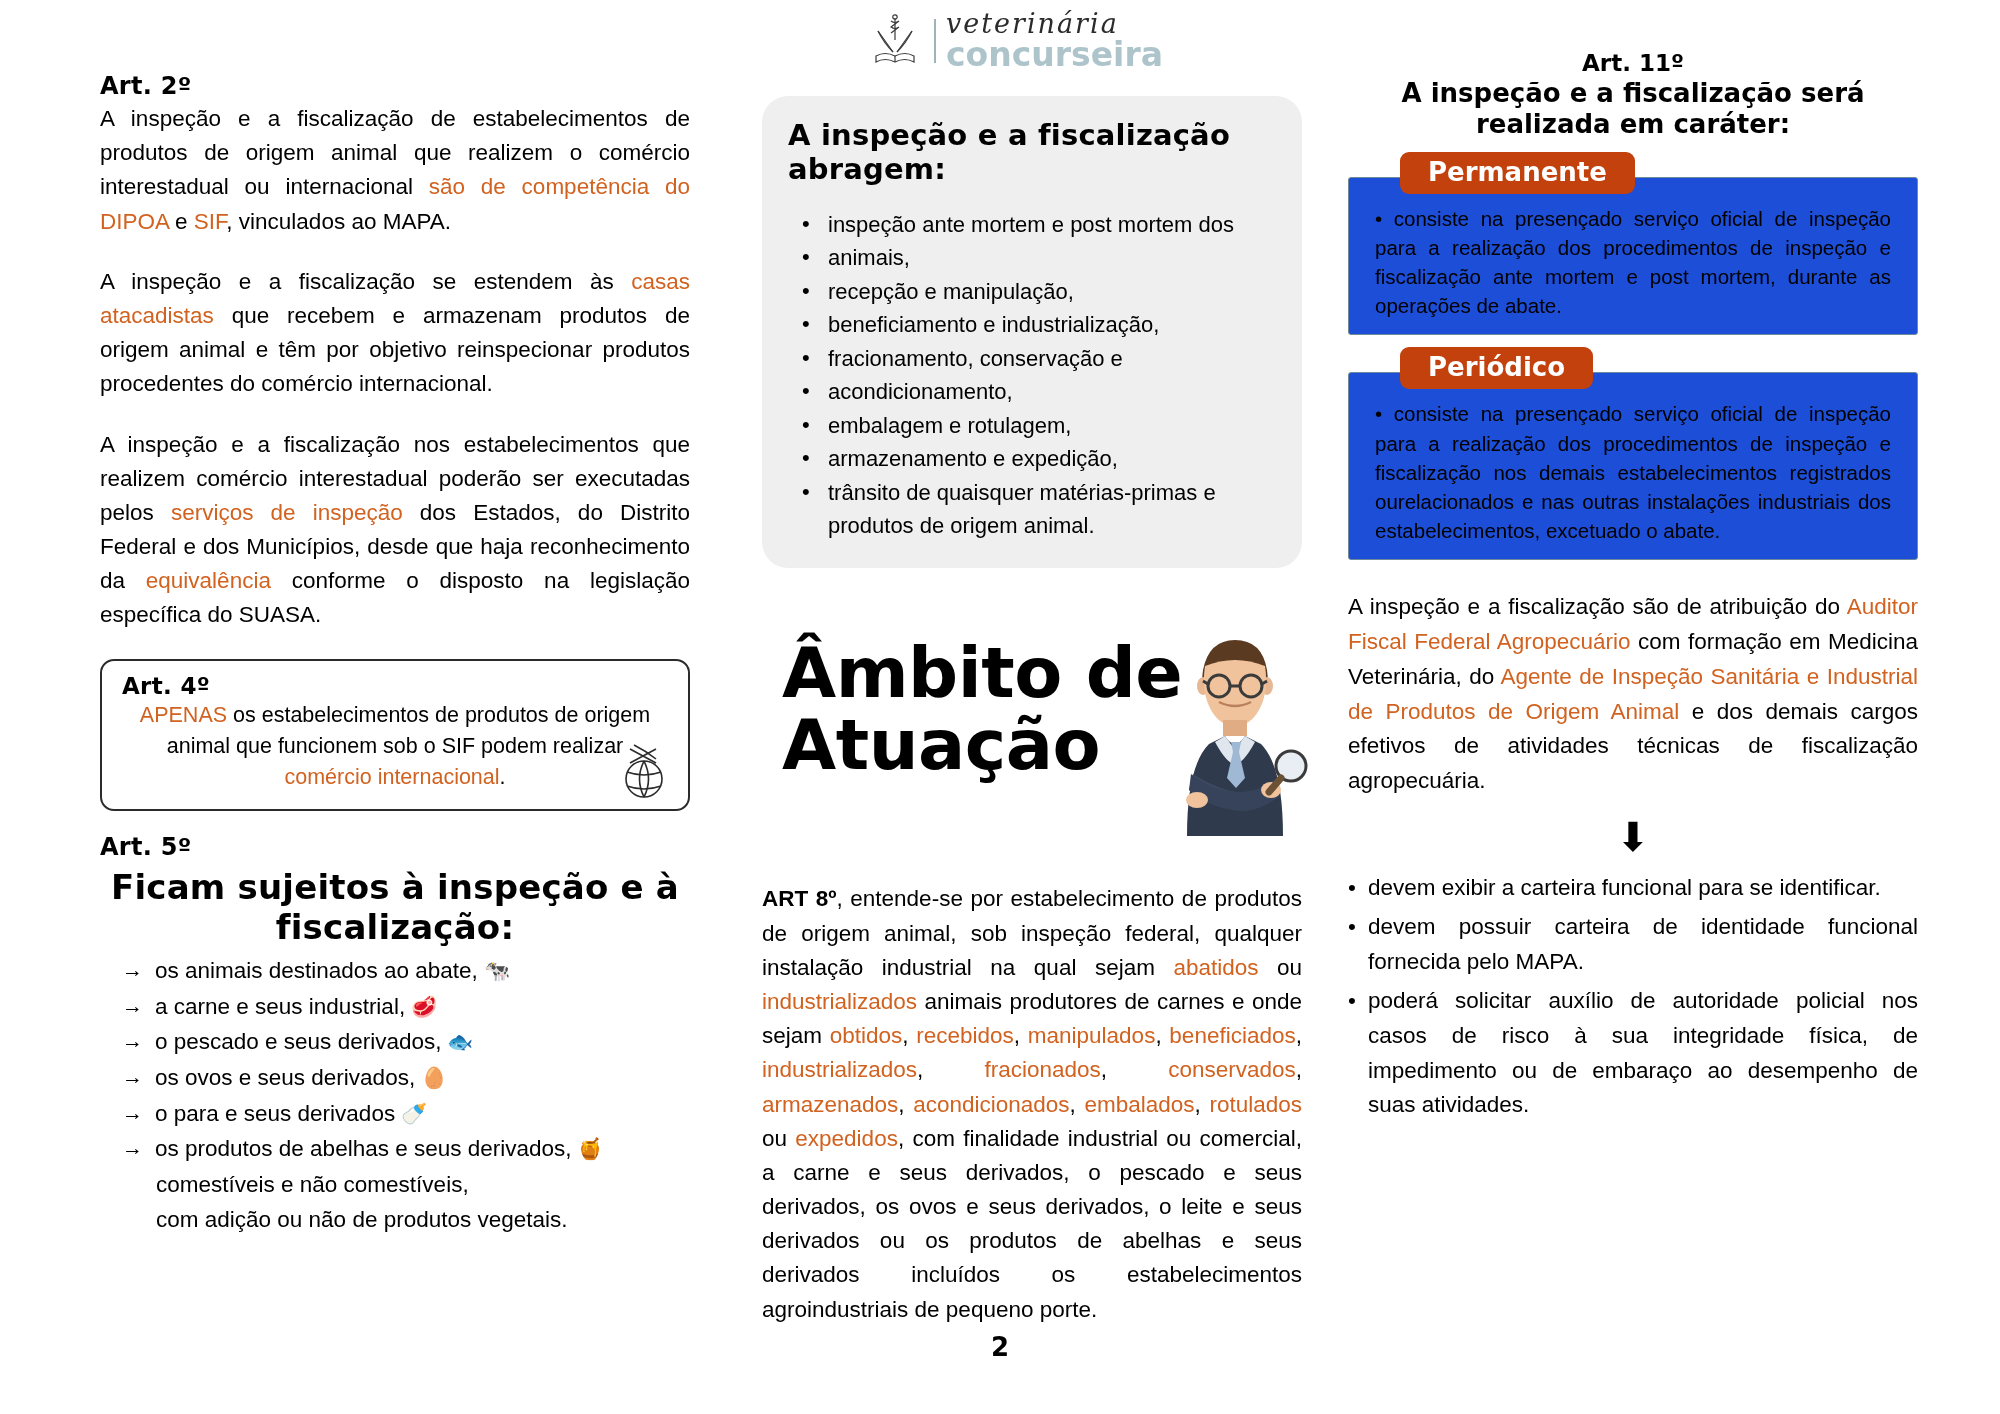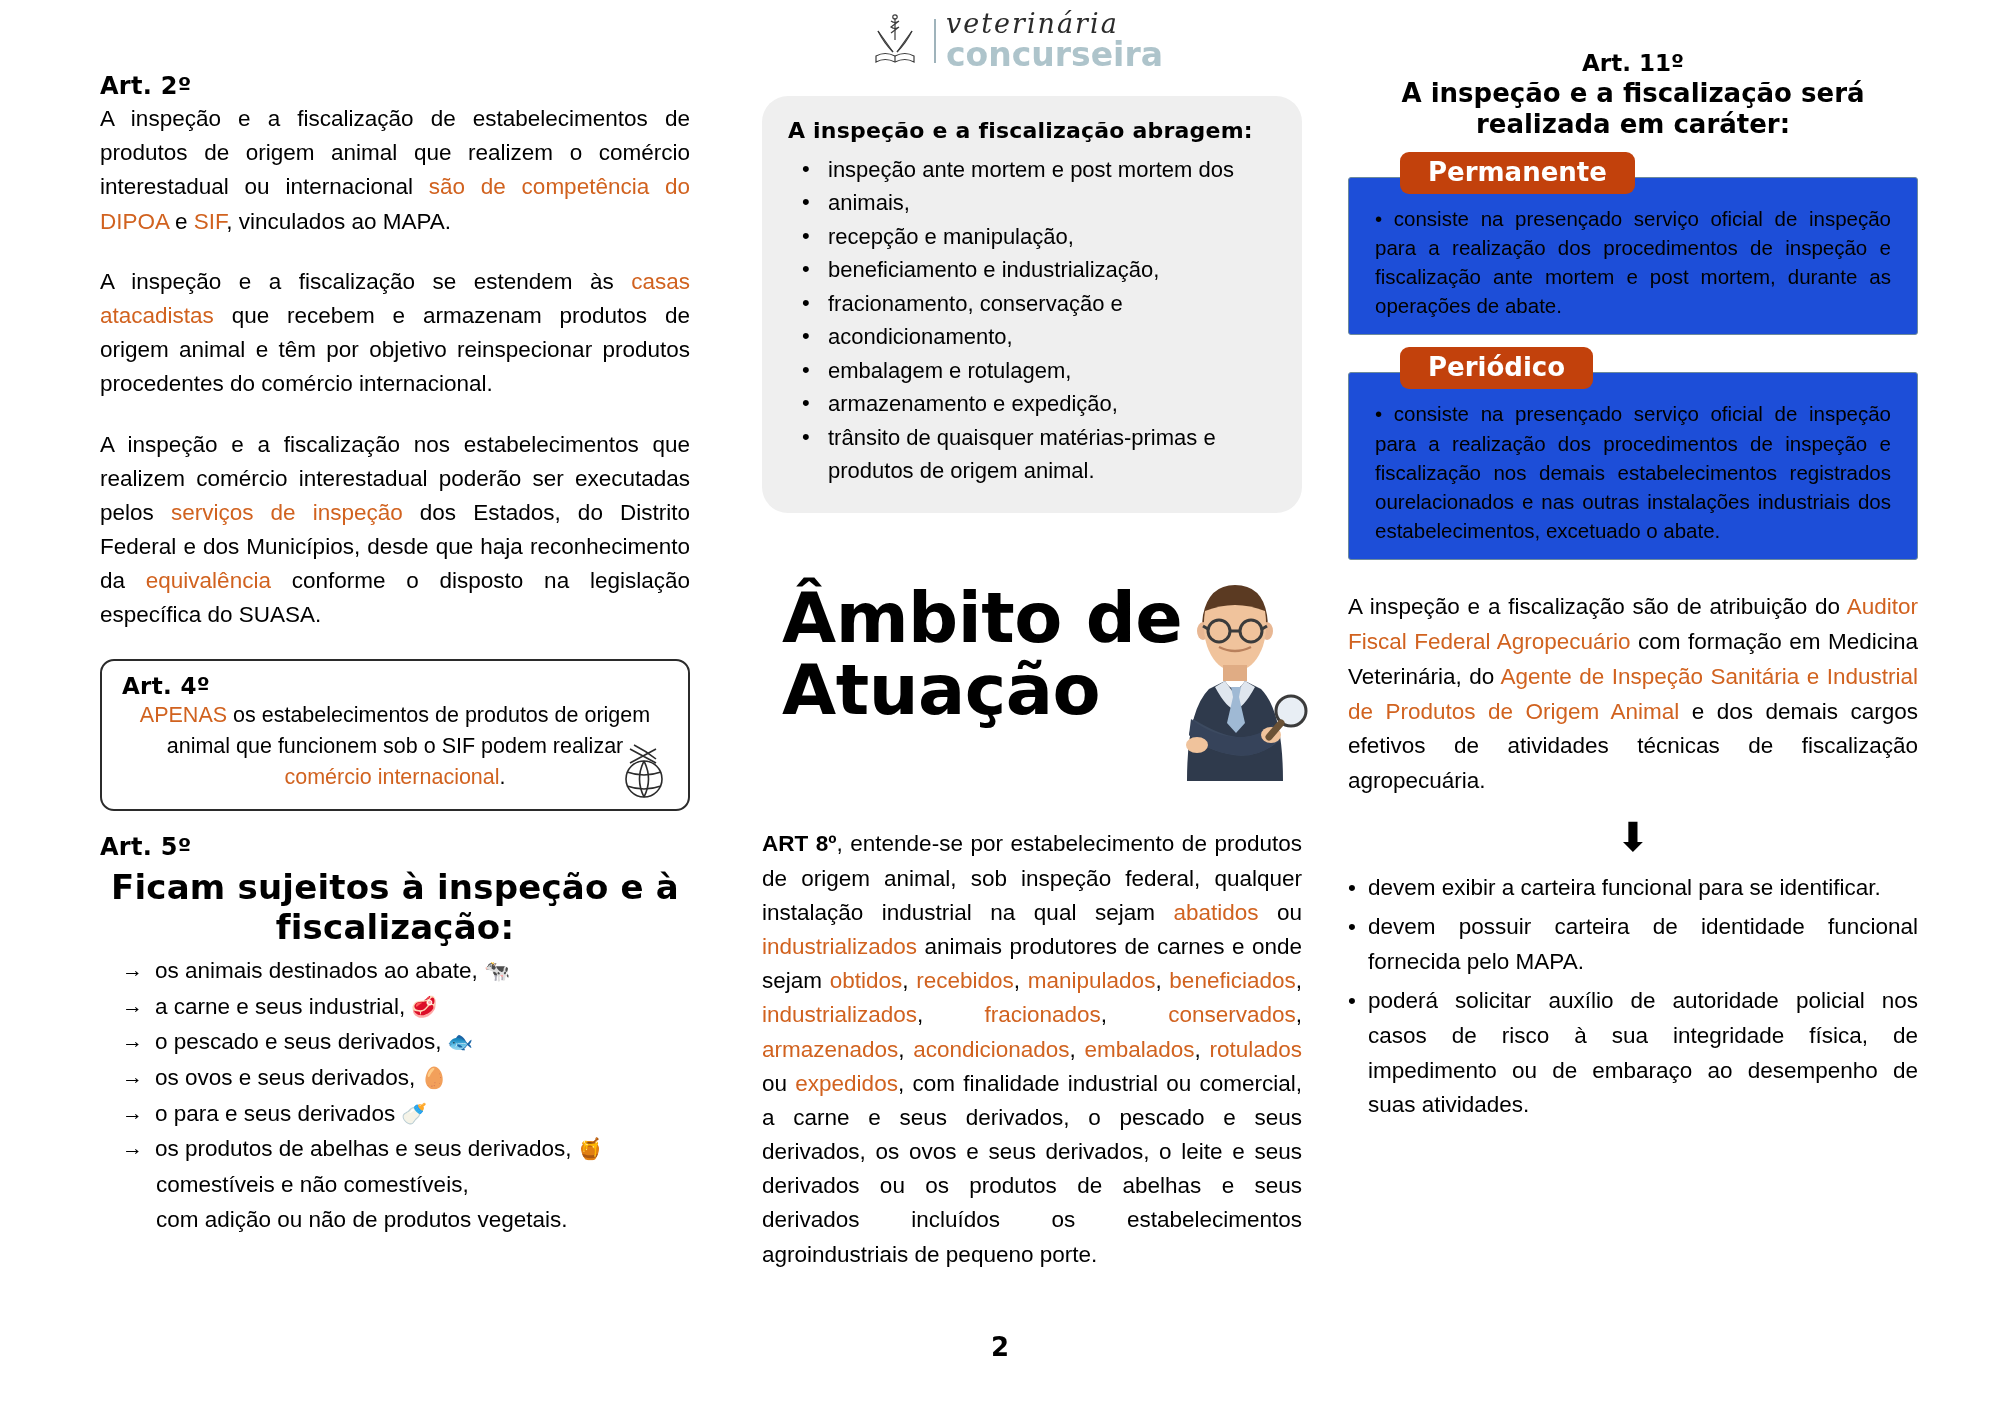"A inspeção e a fiscalização abragem:" .gray-card h3 { font-size: 22px -> 29px; margin: 0 0 10px 0 -> 0 0 22px 0 }
